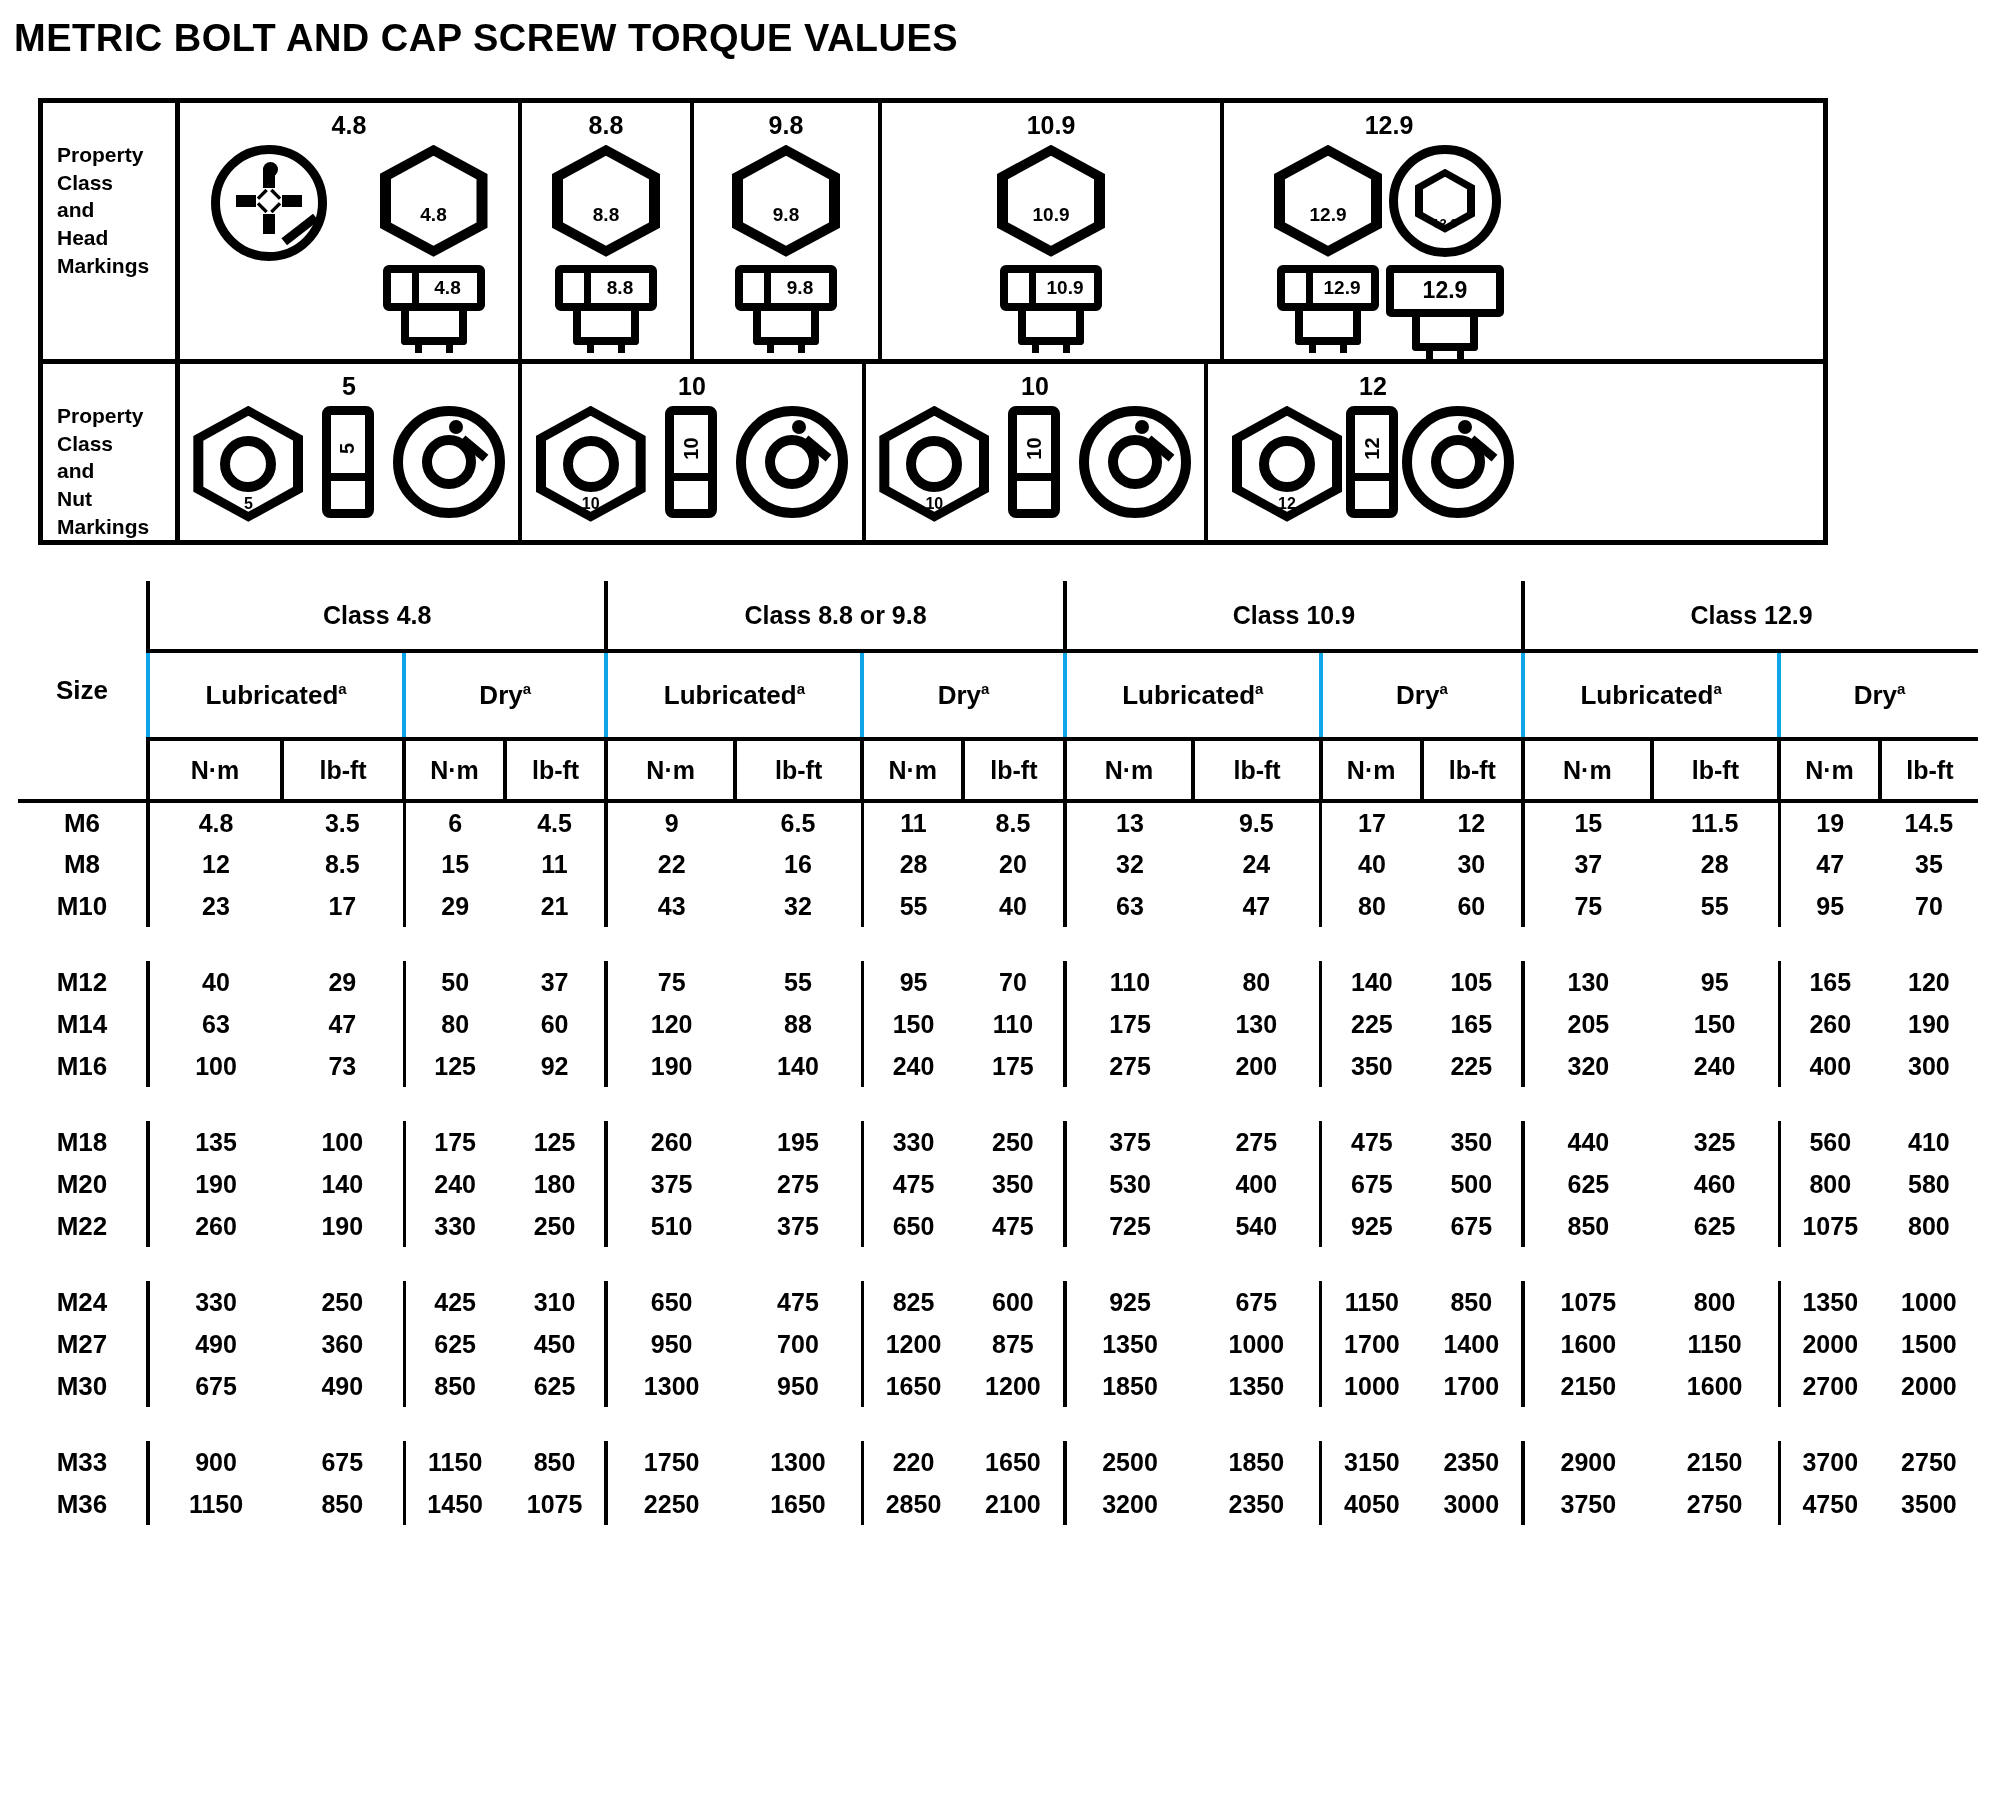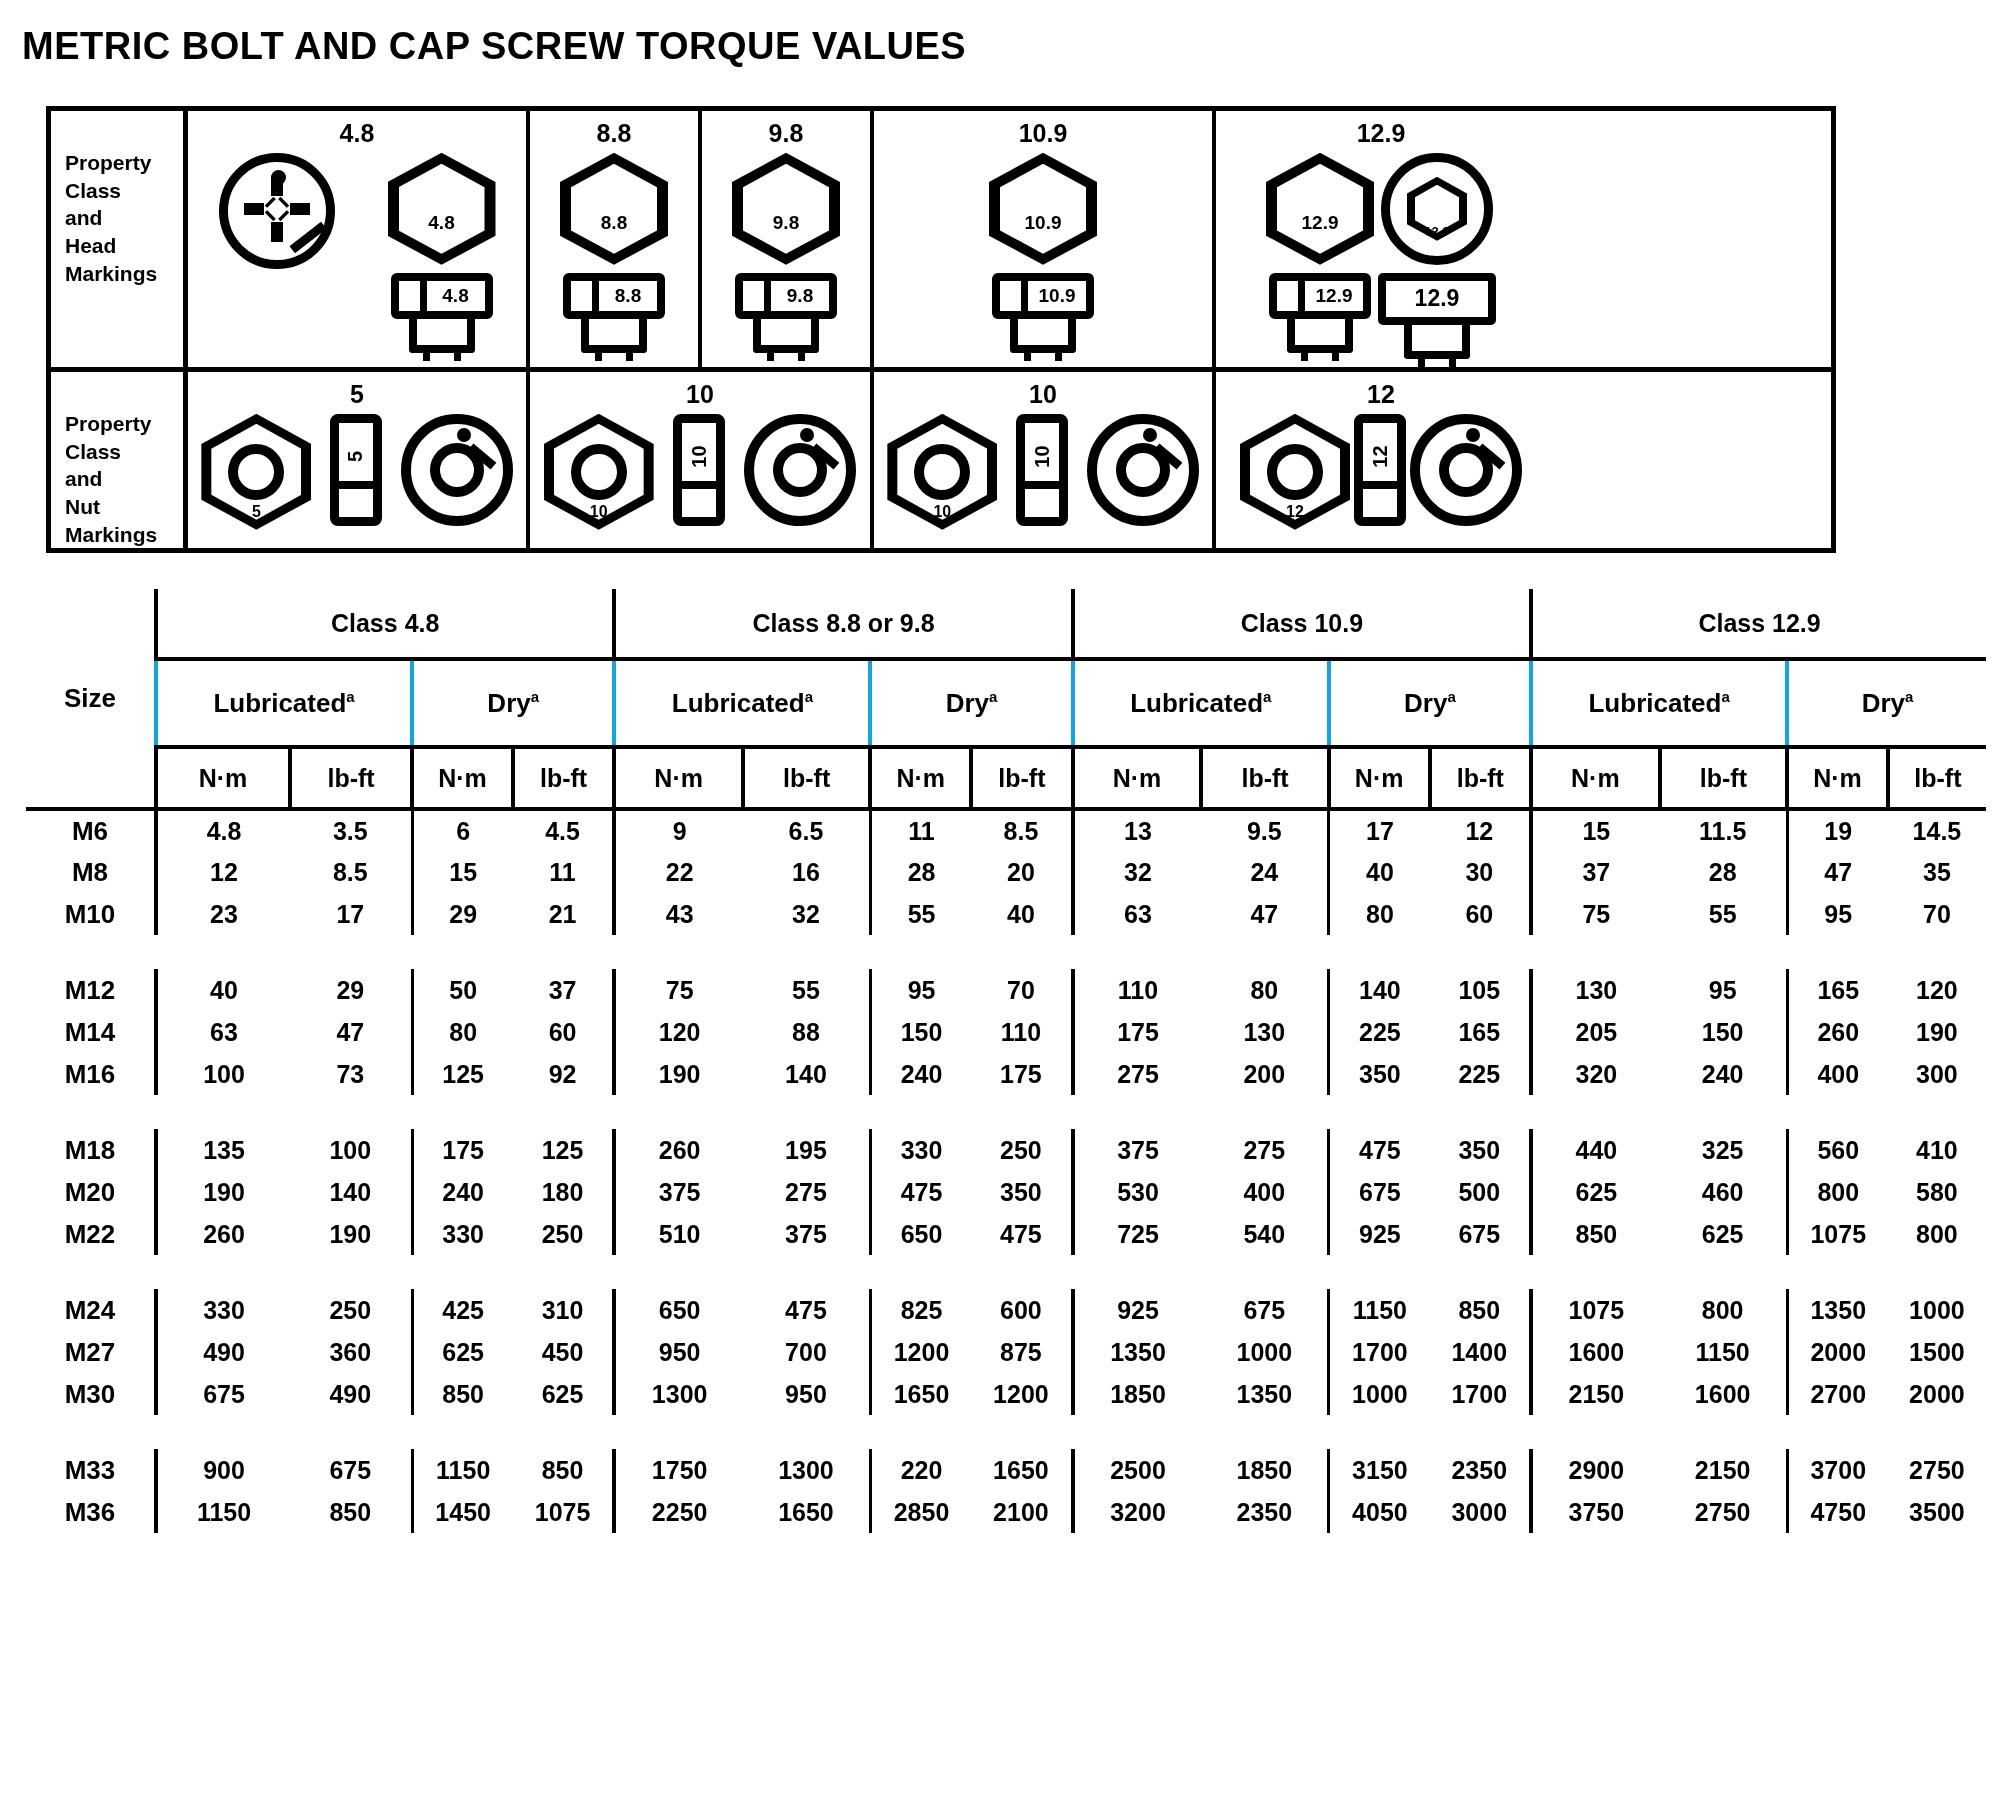"METRIC BOLT AND CAP SCREW" .page { padding: 12px -> 4px }
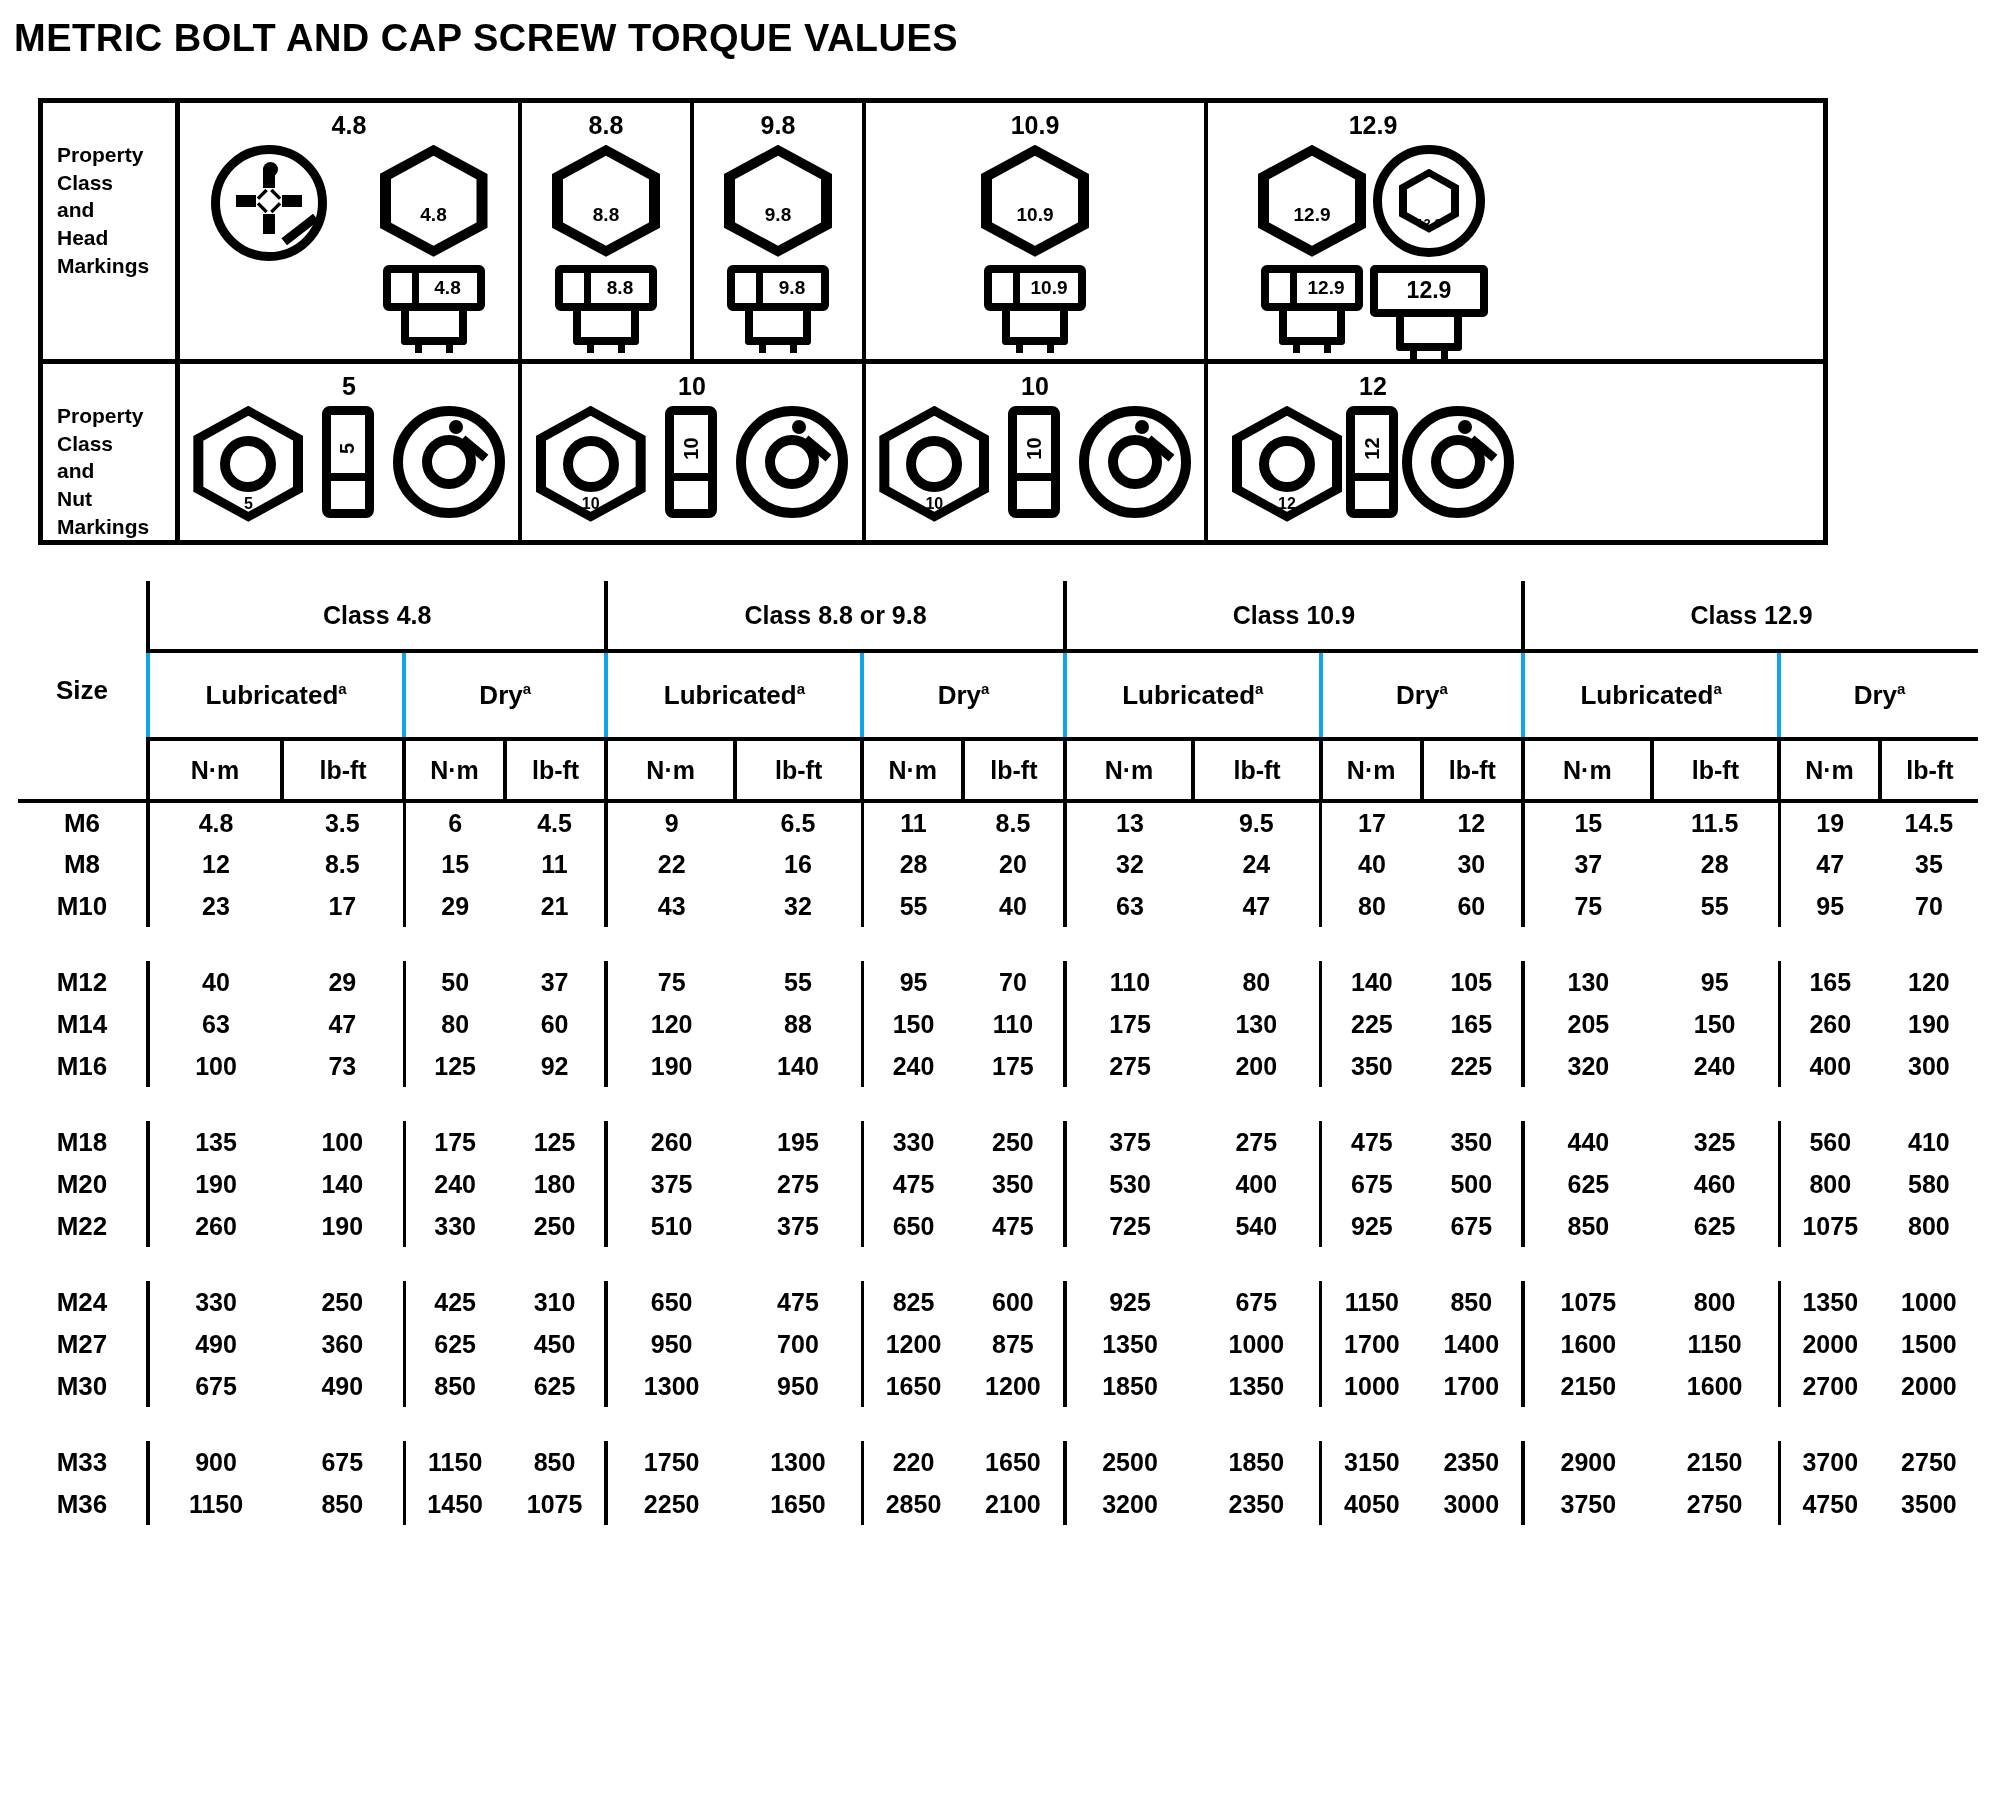"9.8" .mk-col.c98 { width: 172px -> 188px }
